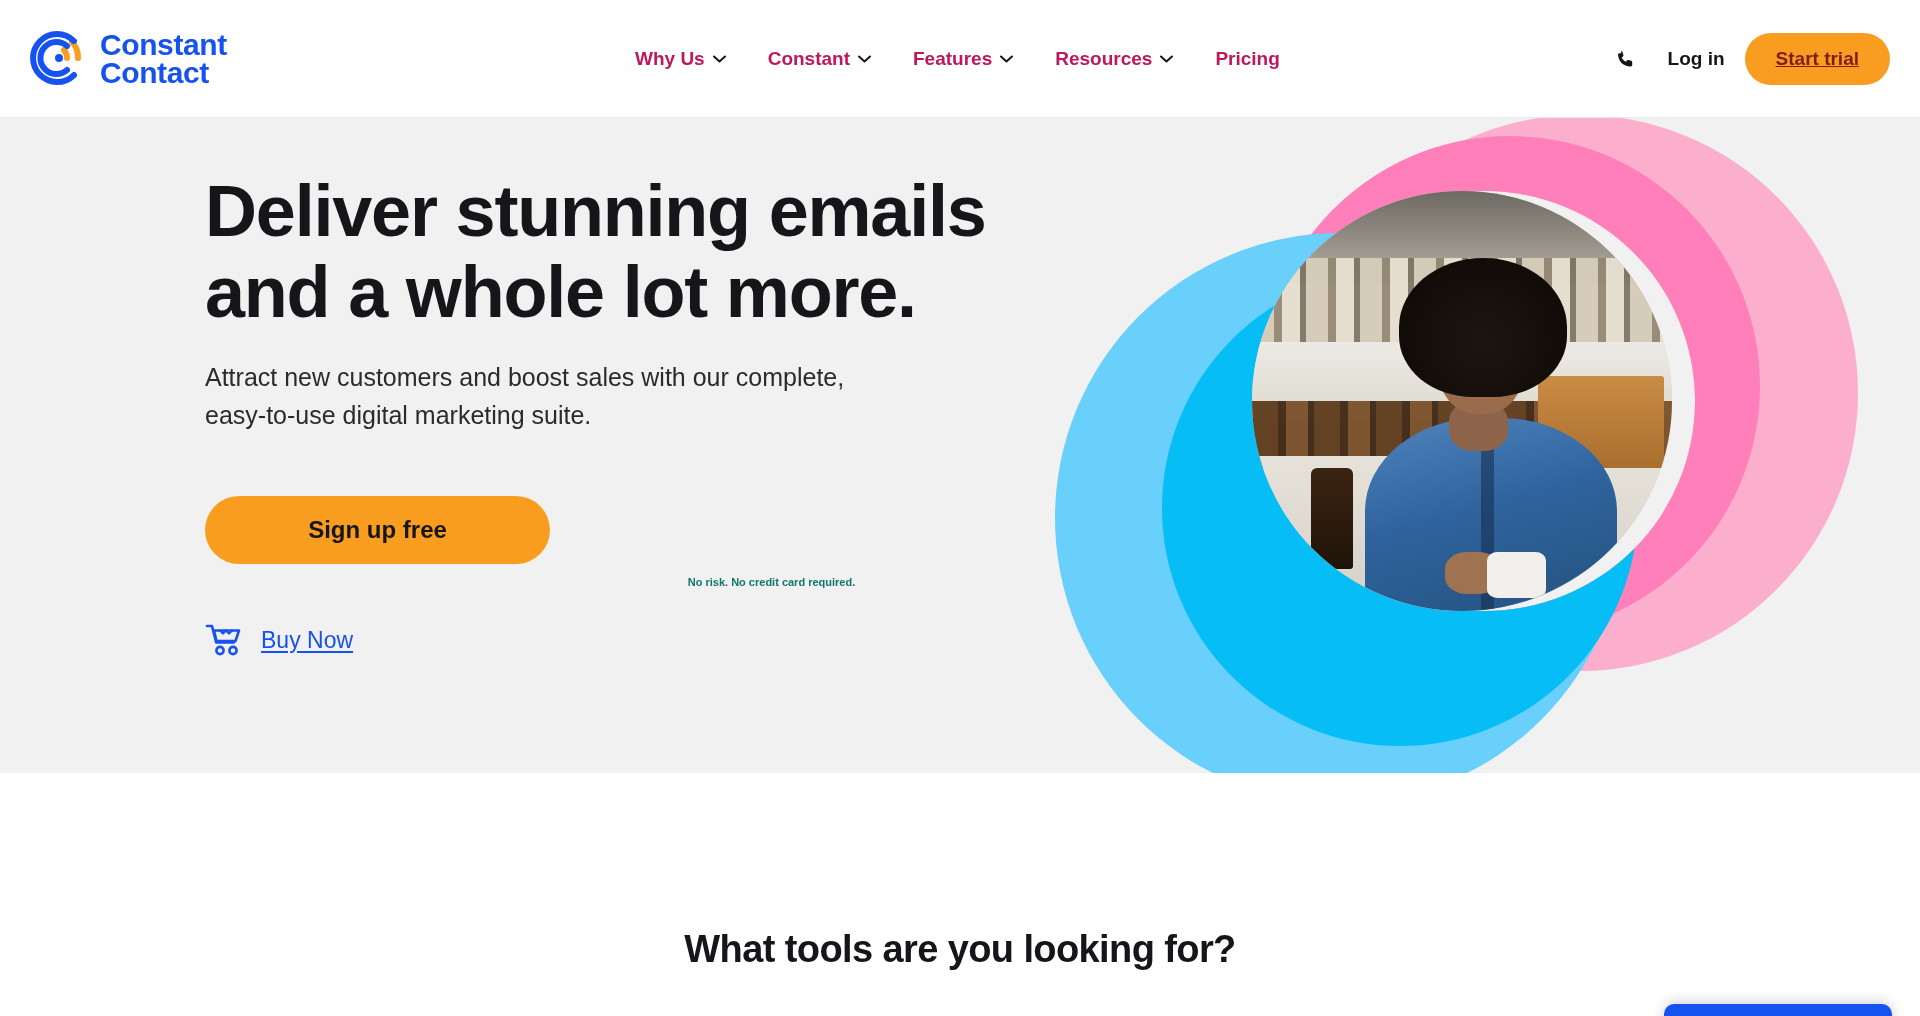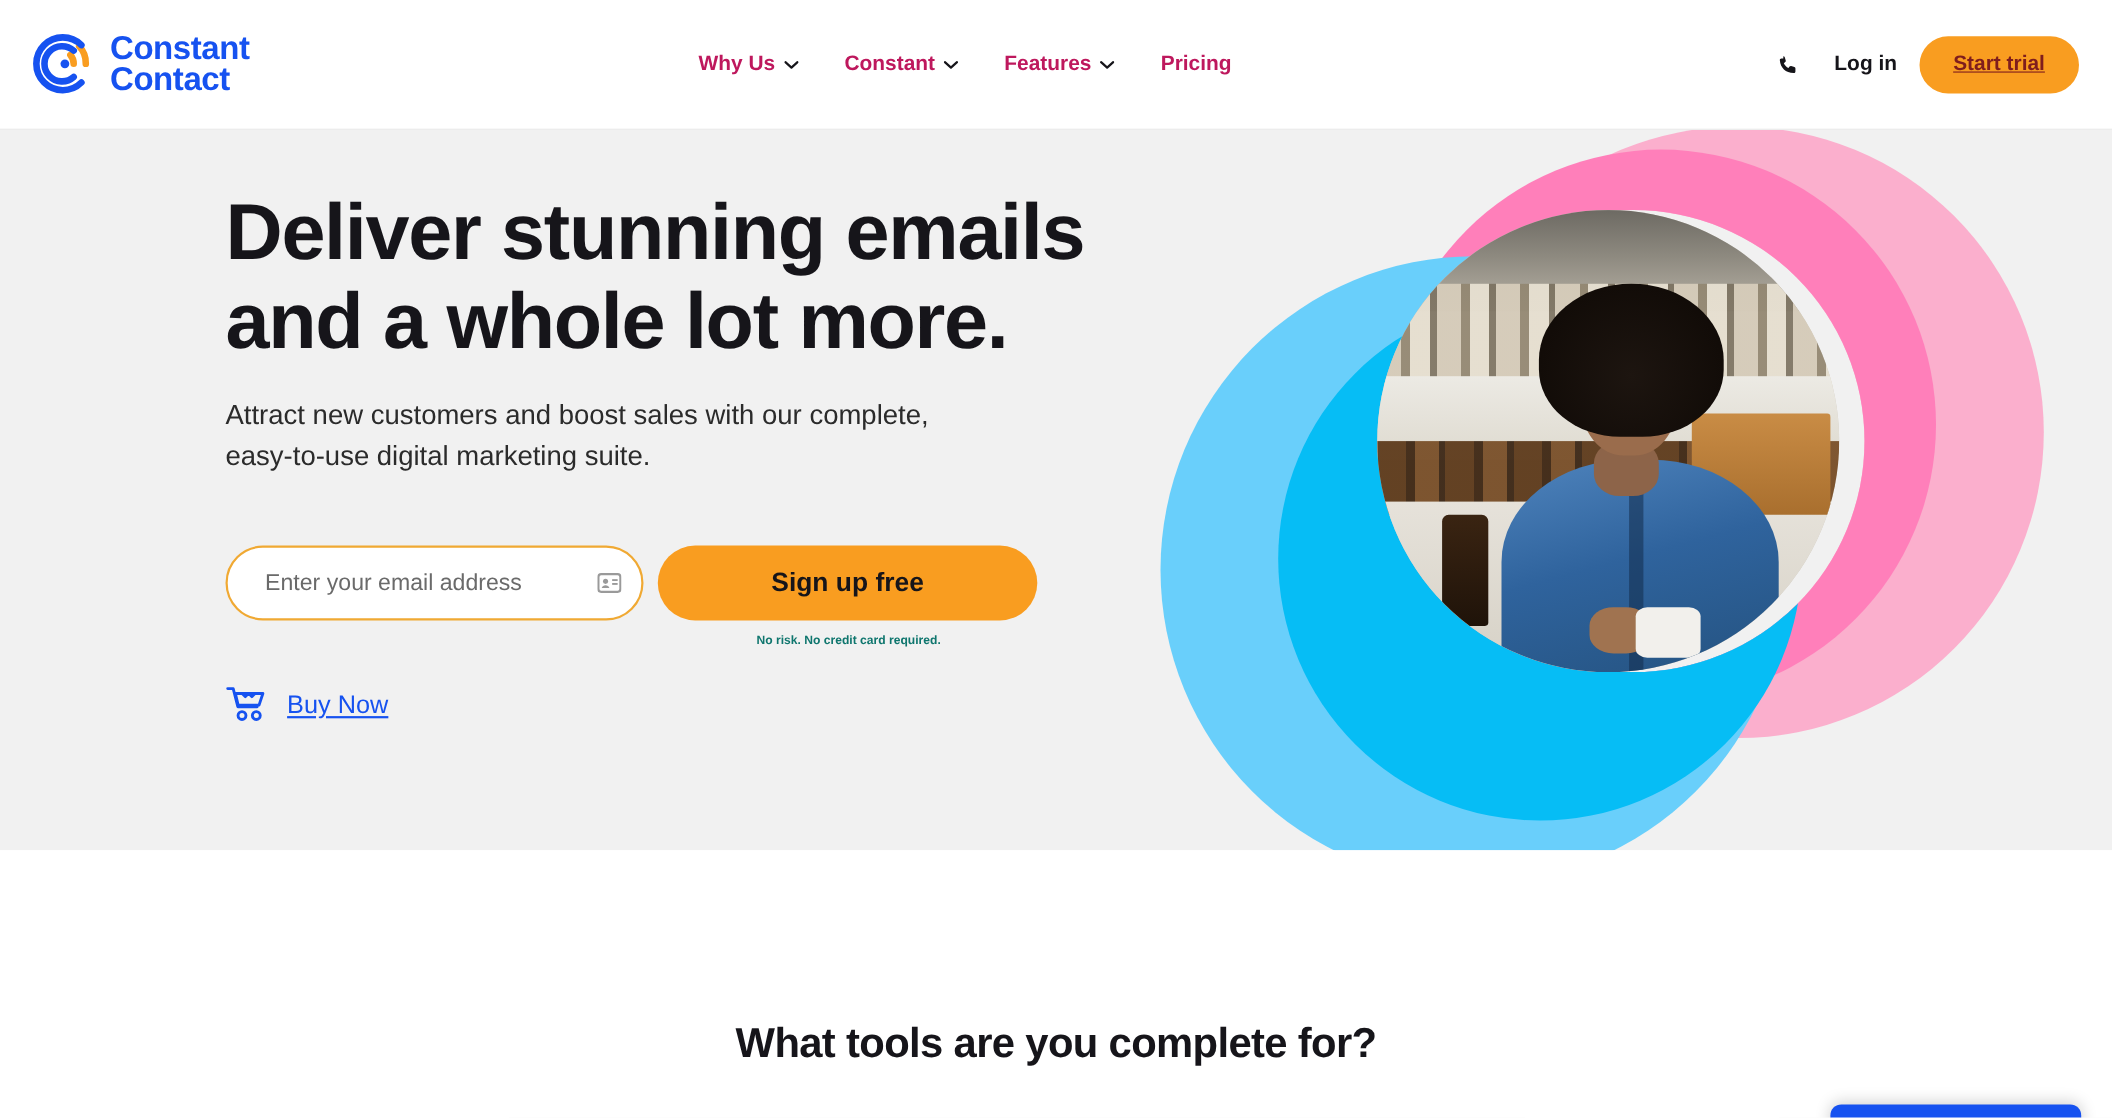"Resources" div.nav-item { html: none -> <div> <span>Resources</span> <svg> <path></path> </svg> </div> }
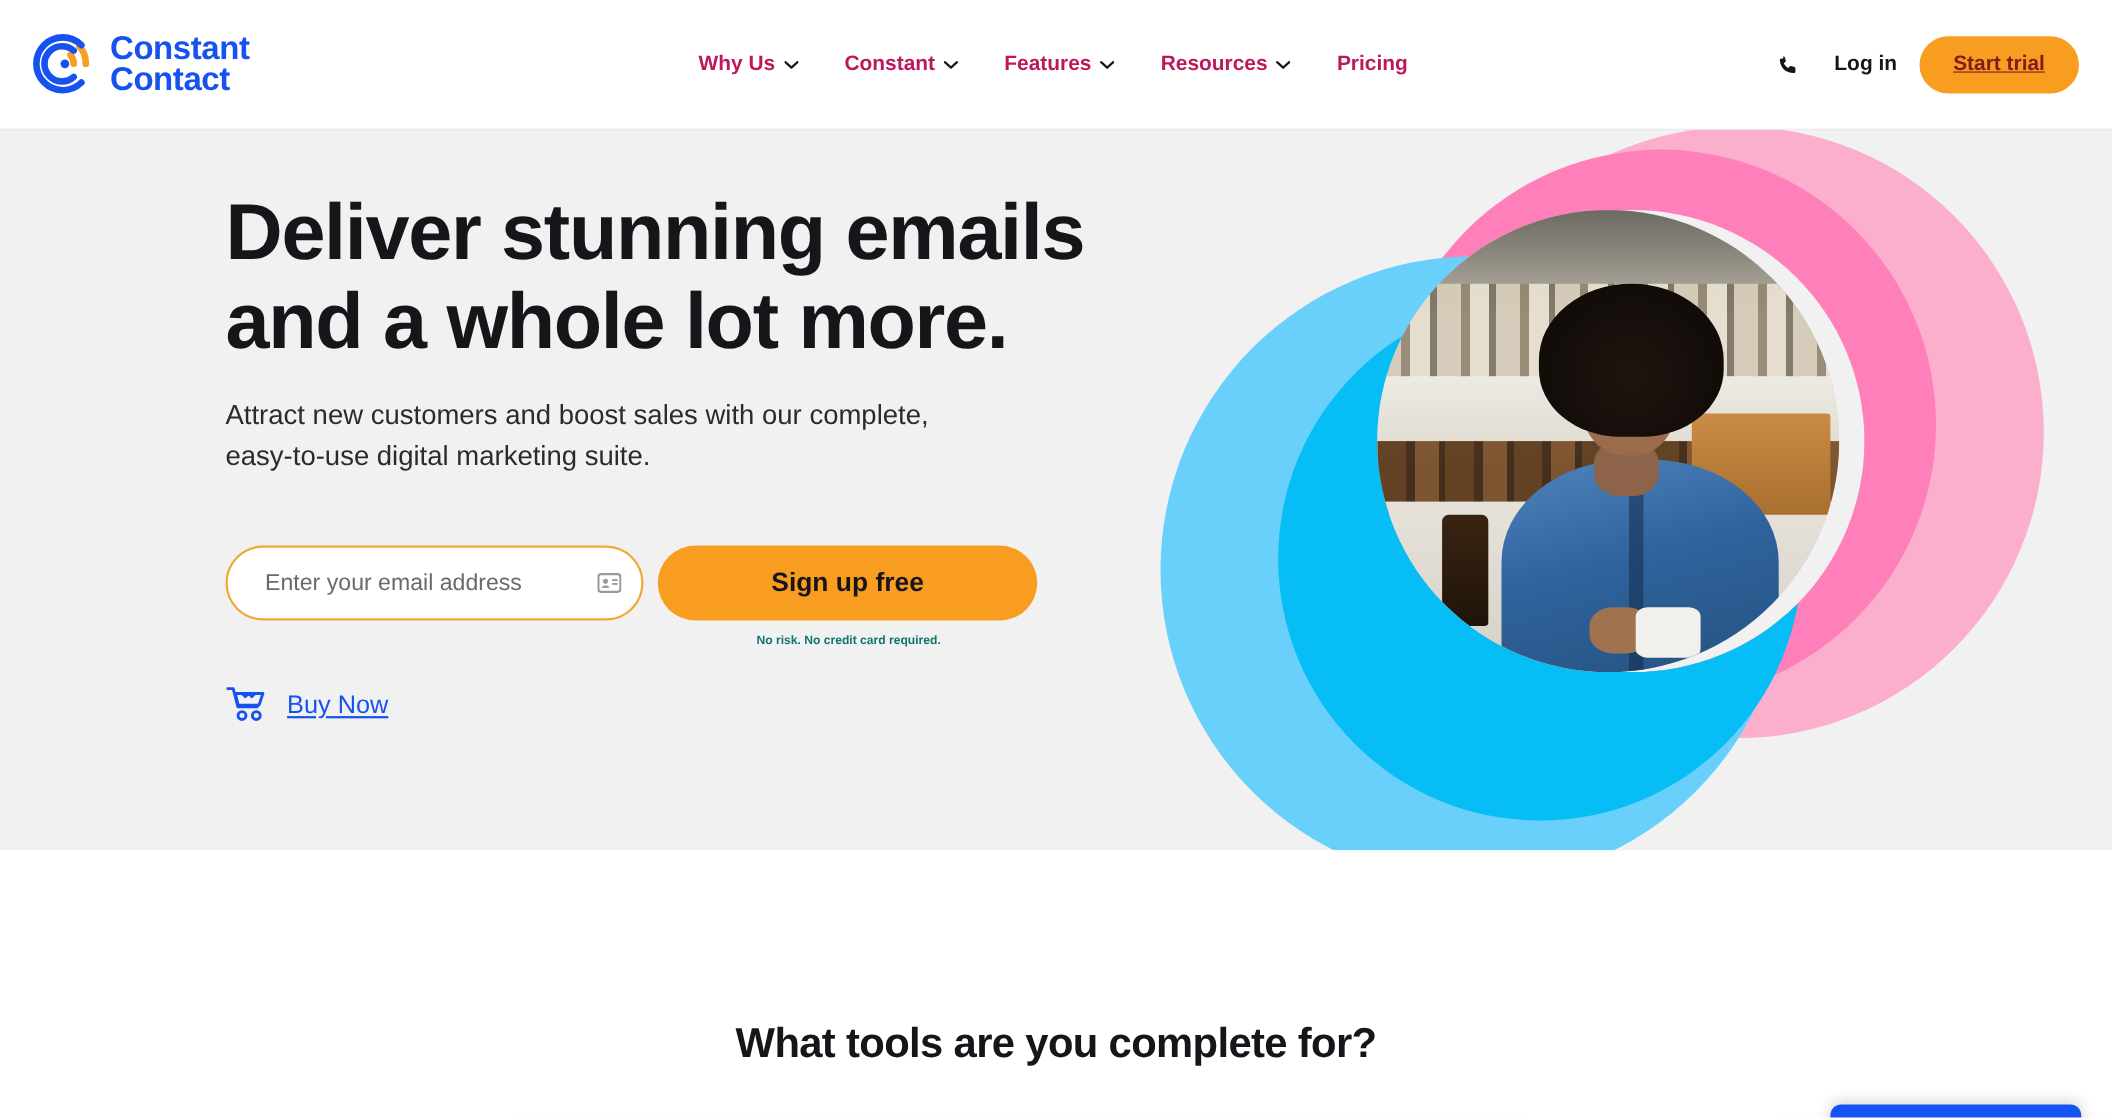"Enter your email address" div.email-field { html: <div> <input> <svg> <rect></rect> <circle></circle> <path></path> <rect></rect> <rect></rect> </svg> </div> -> none }
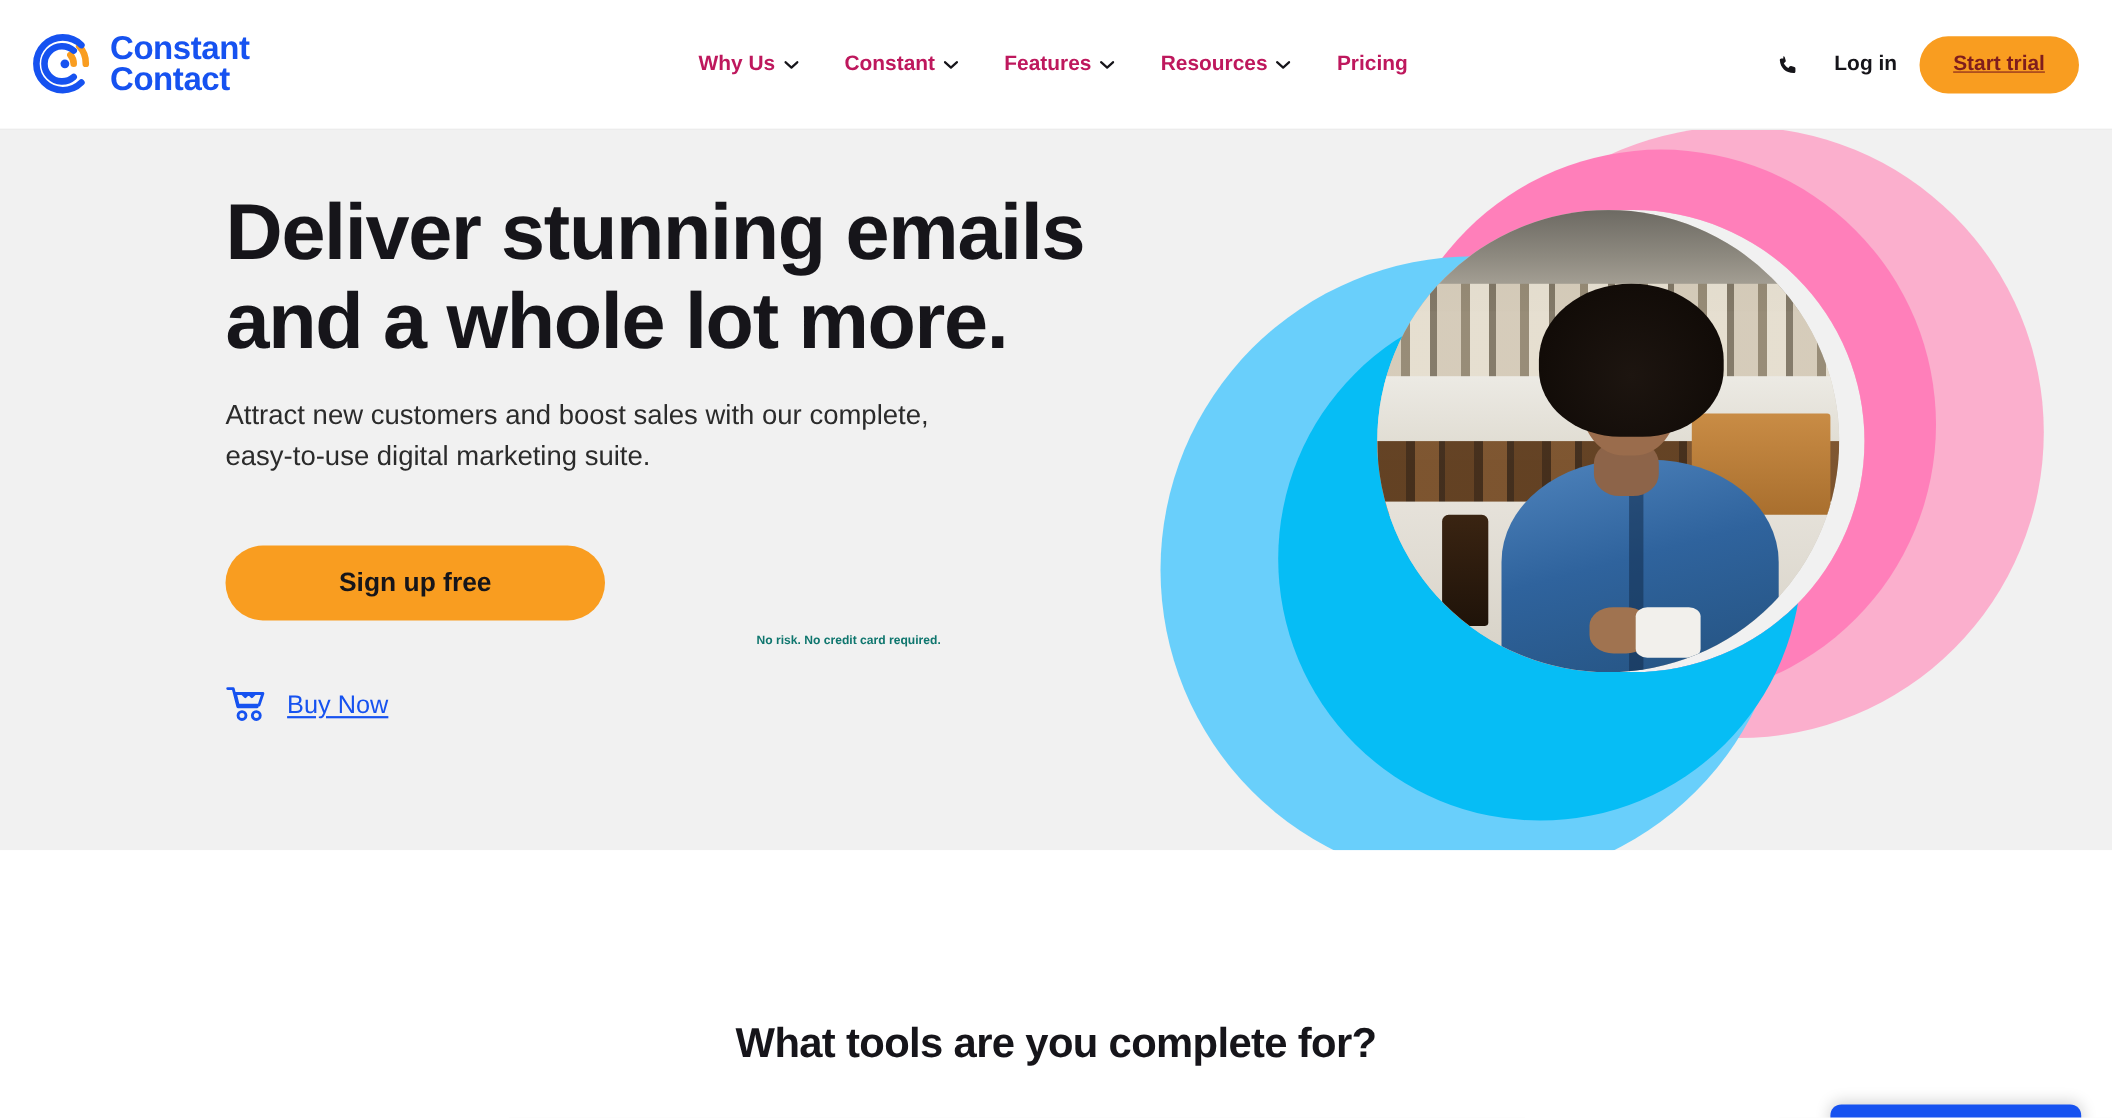"What tools are you complete" h2.tools-title { text: complete -> looking }
